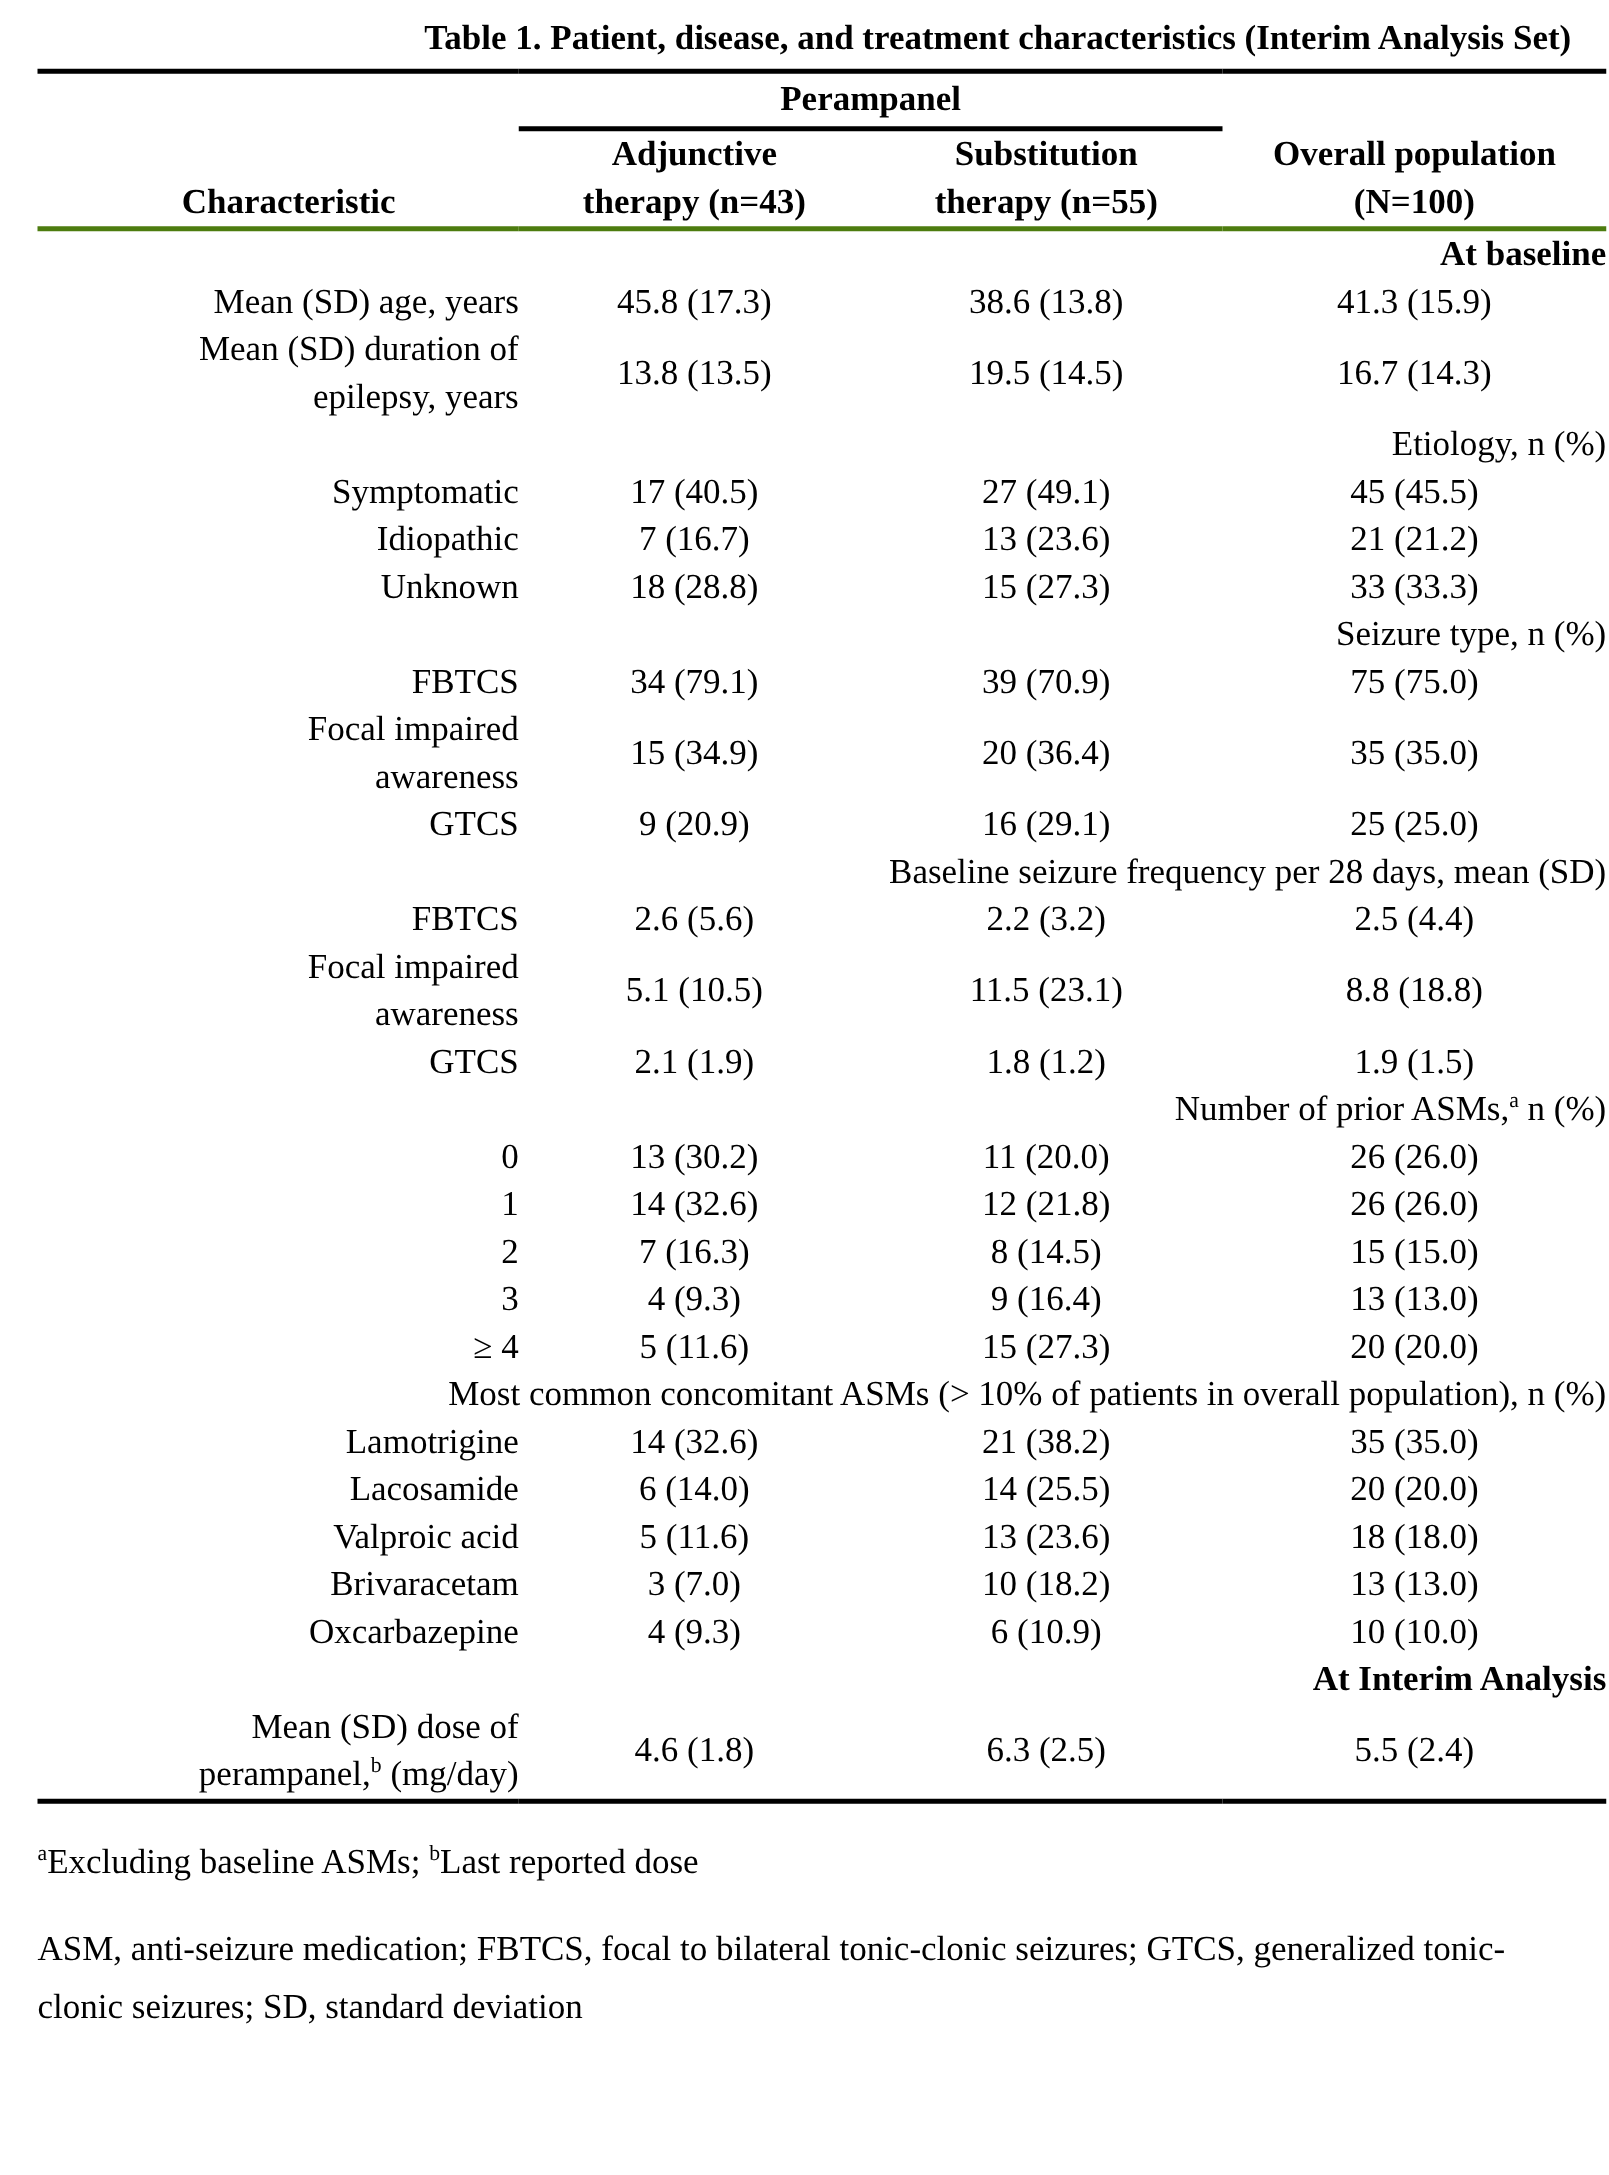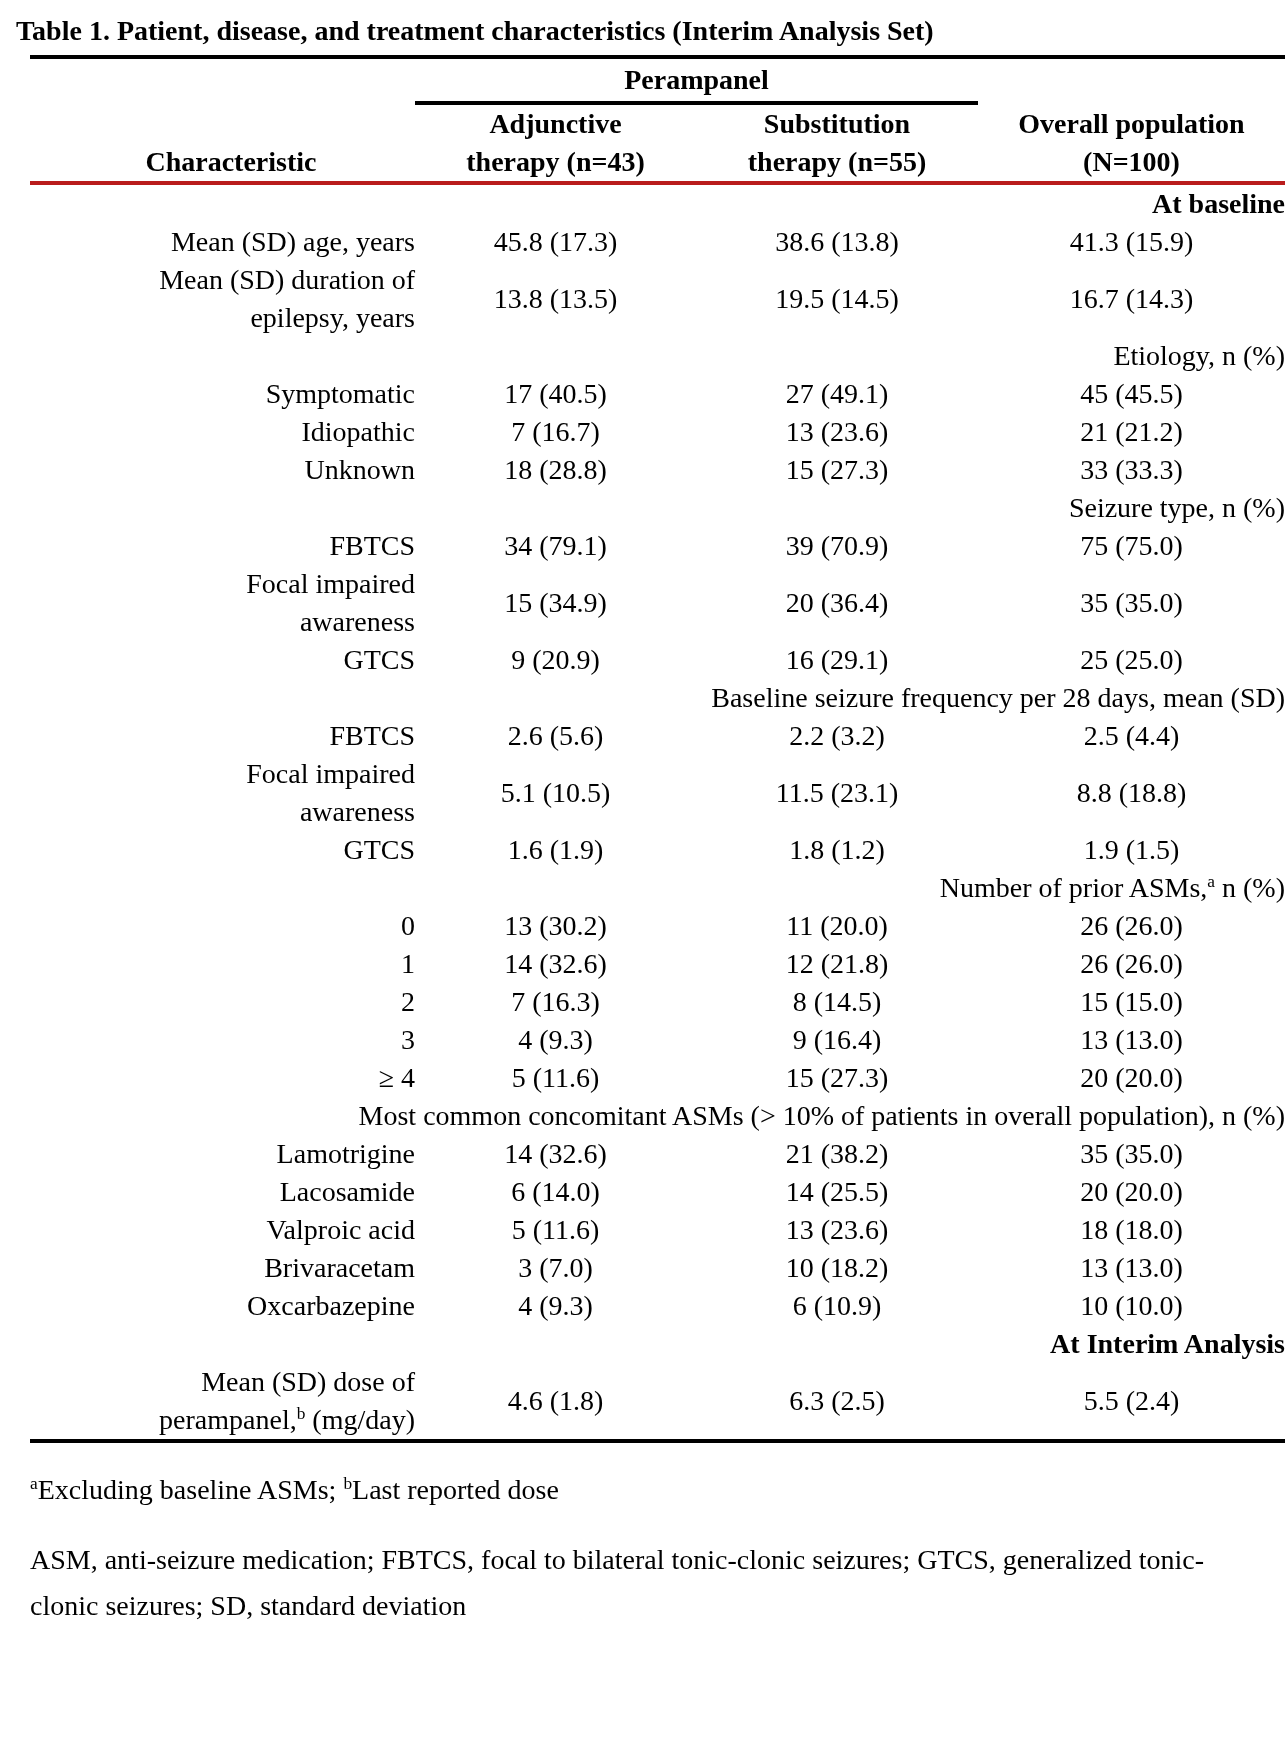"Table 1. Patient, disease, and" .doc-title { text-align: none -> right }
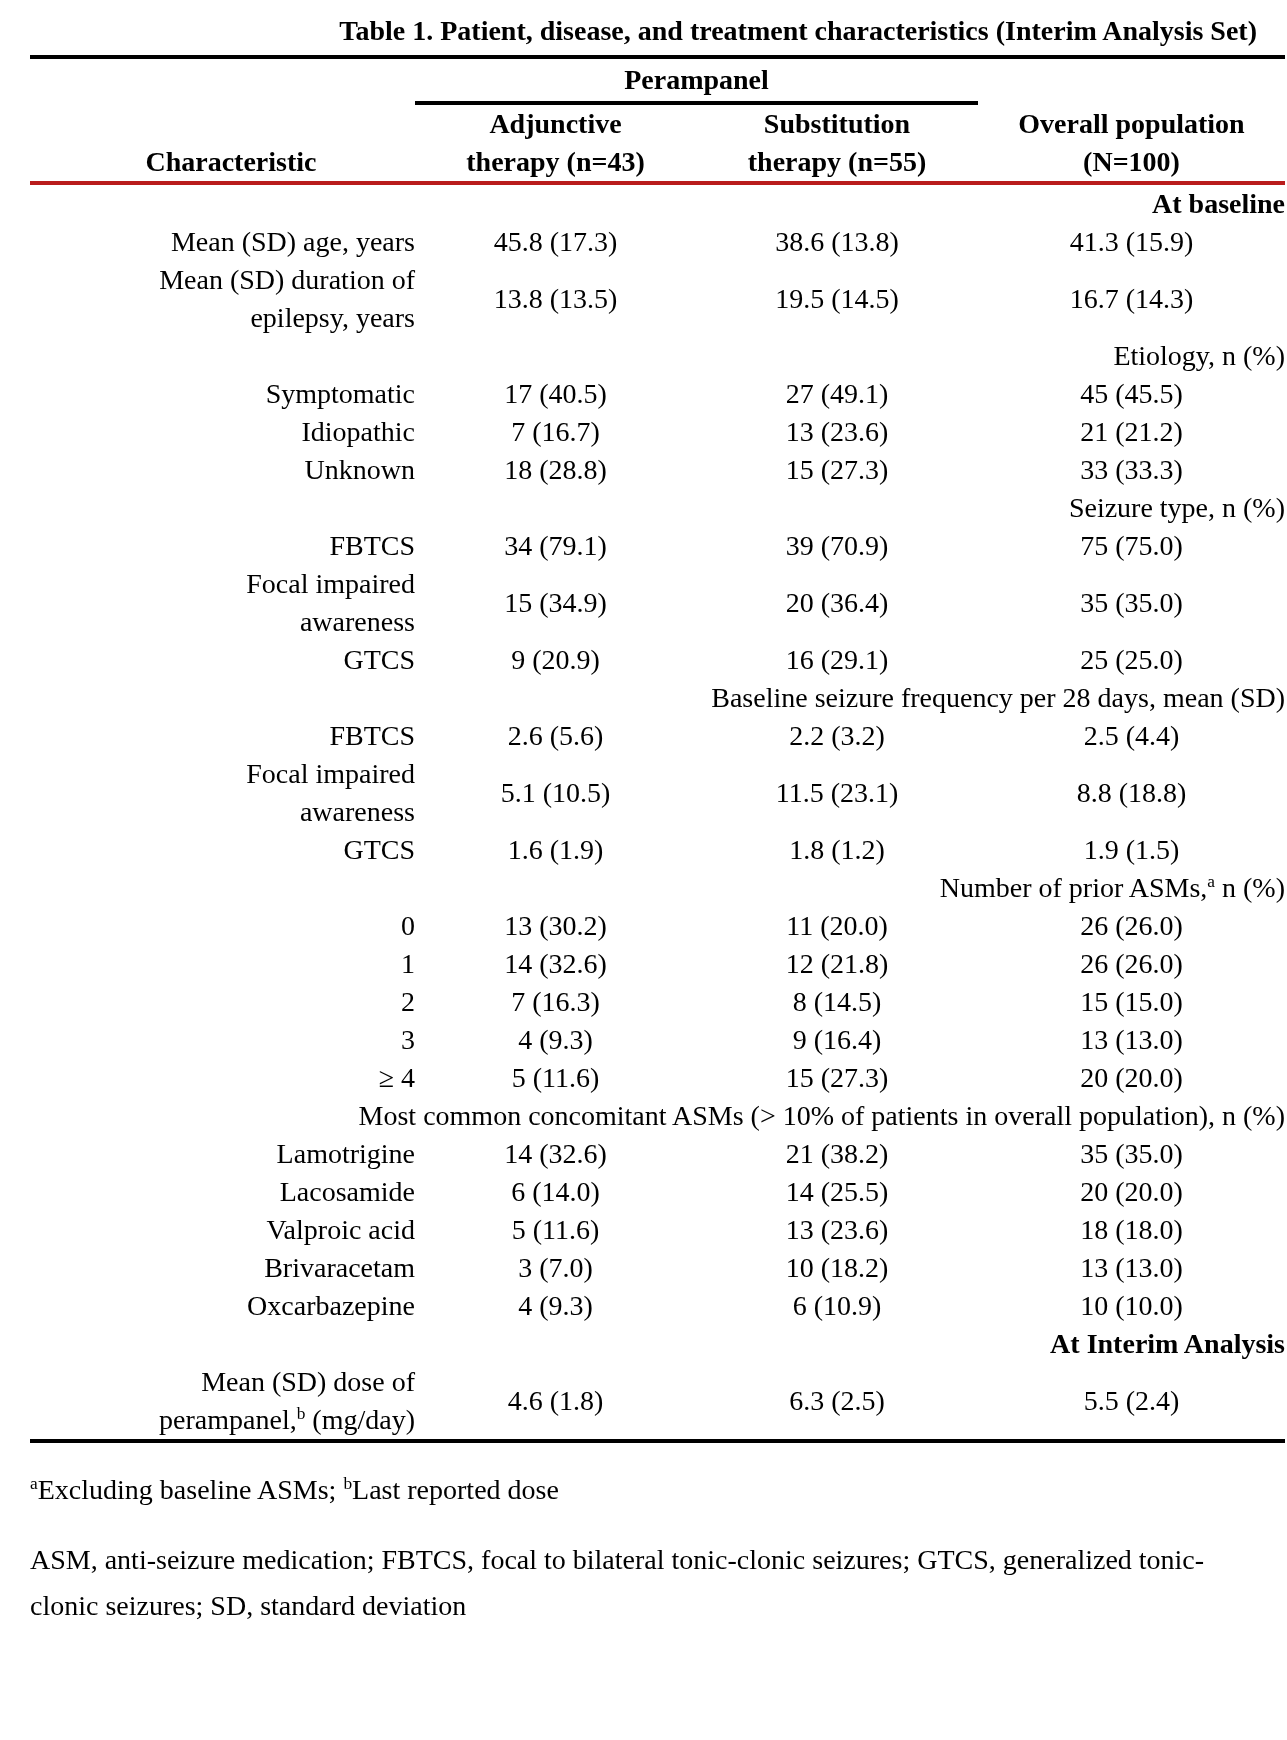"Adjunctive" tr.col-heads th { border-bottom: 4px solid #b91c1c -> 4px solid #4d7c0f }
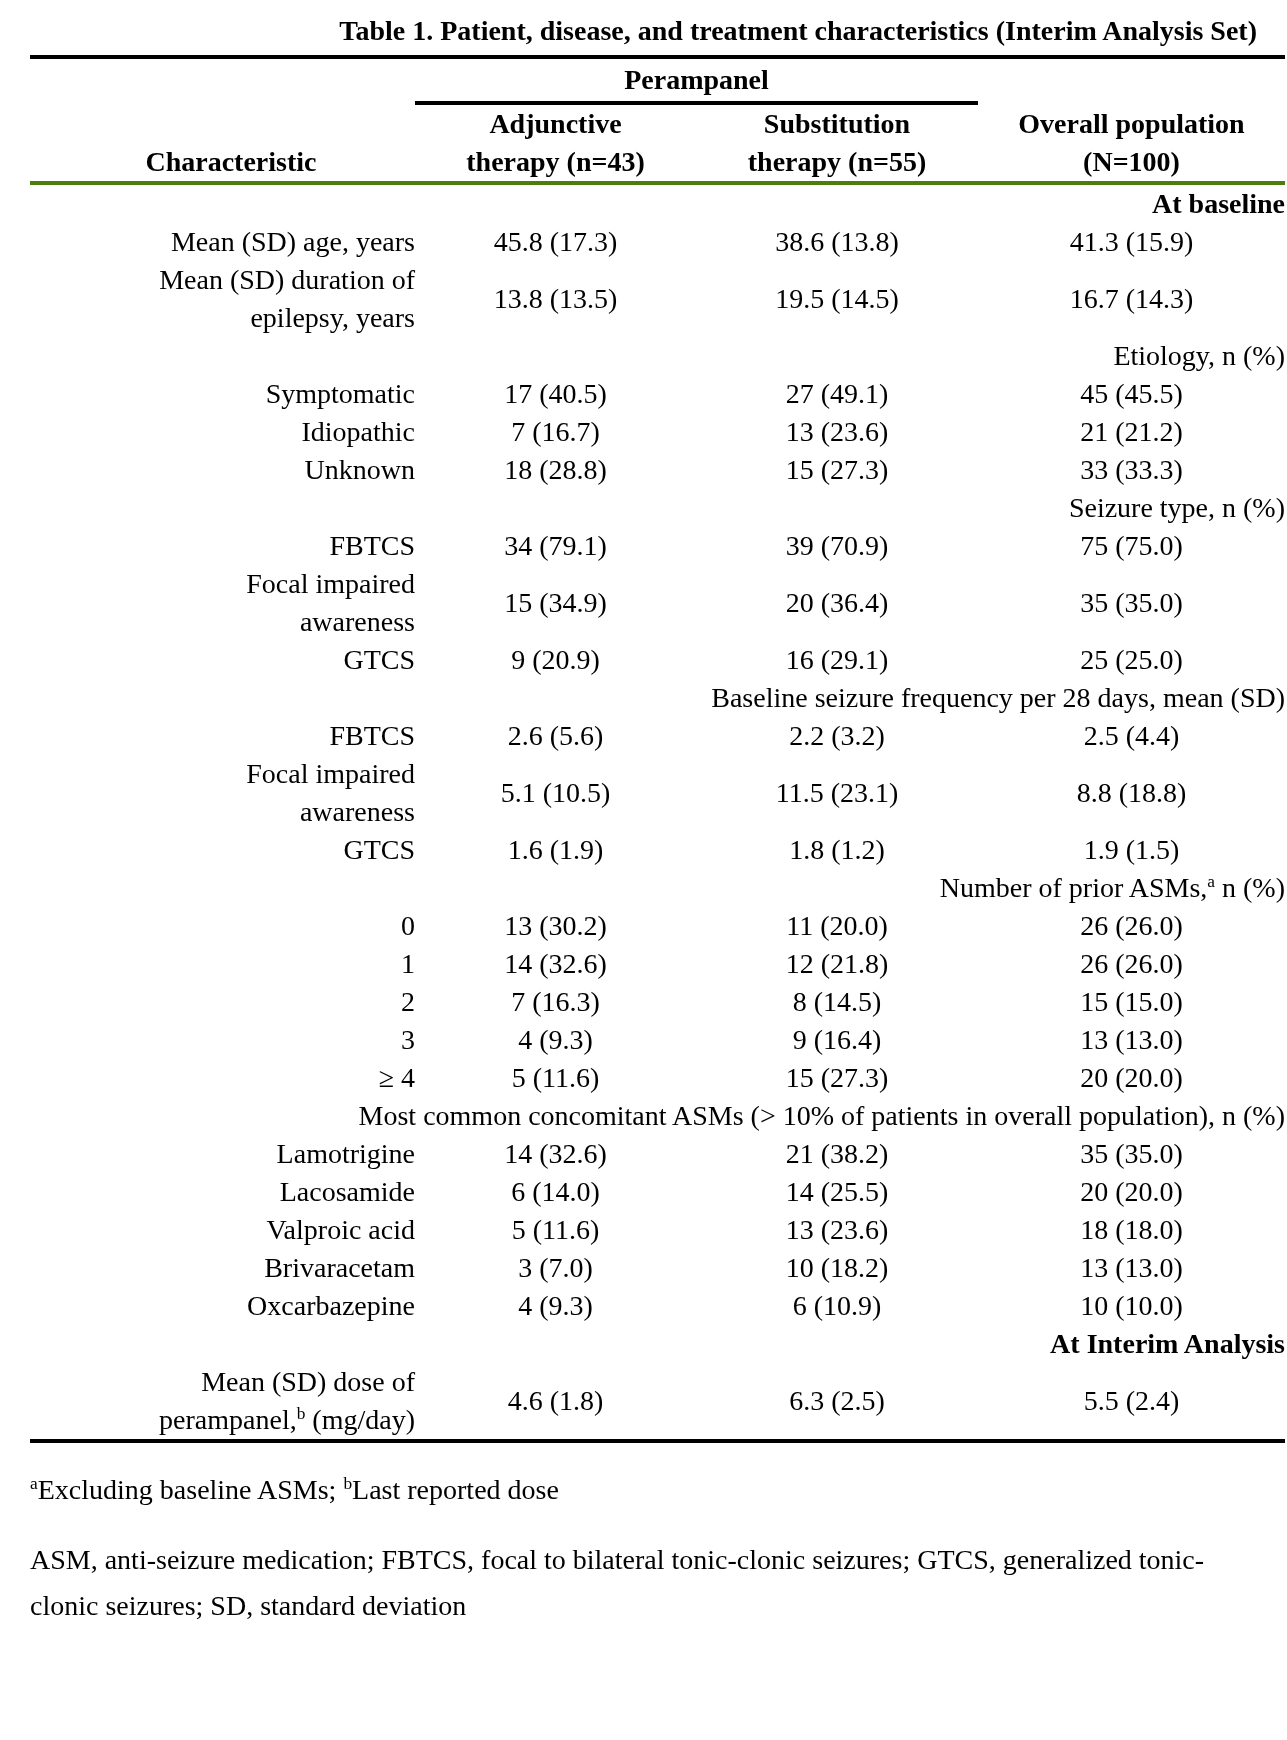"1.6 (1.9)" td.val { text: 1.6 -> 2.1 }
